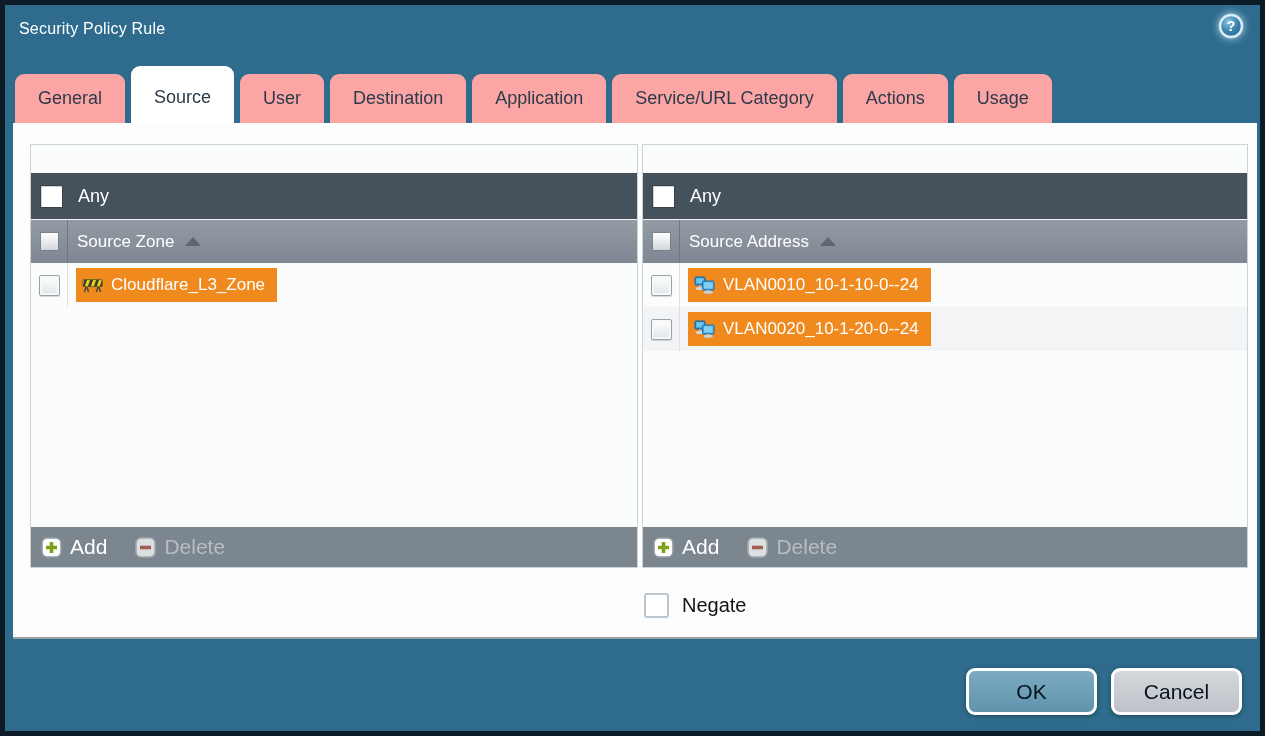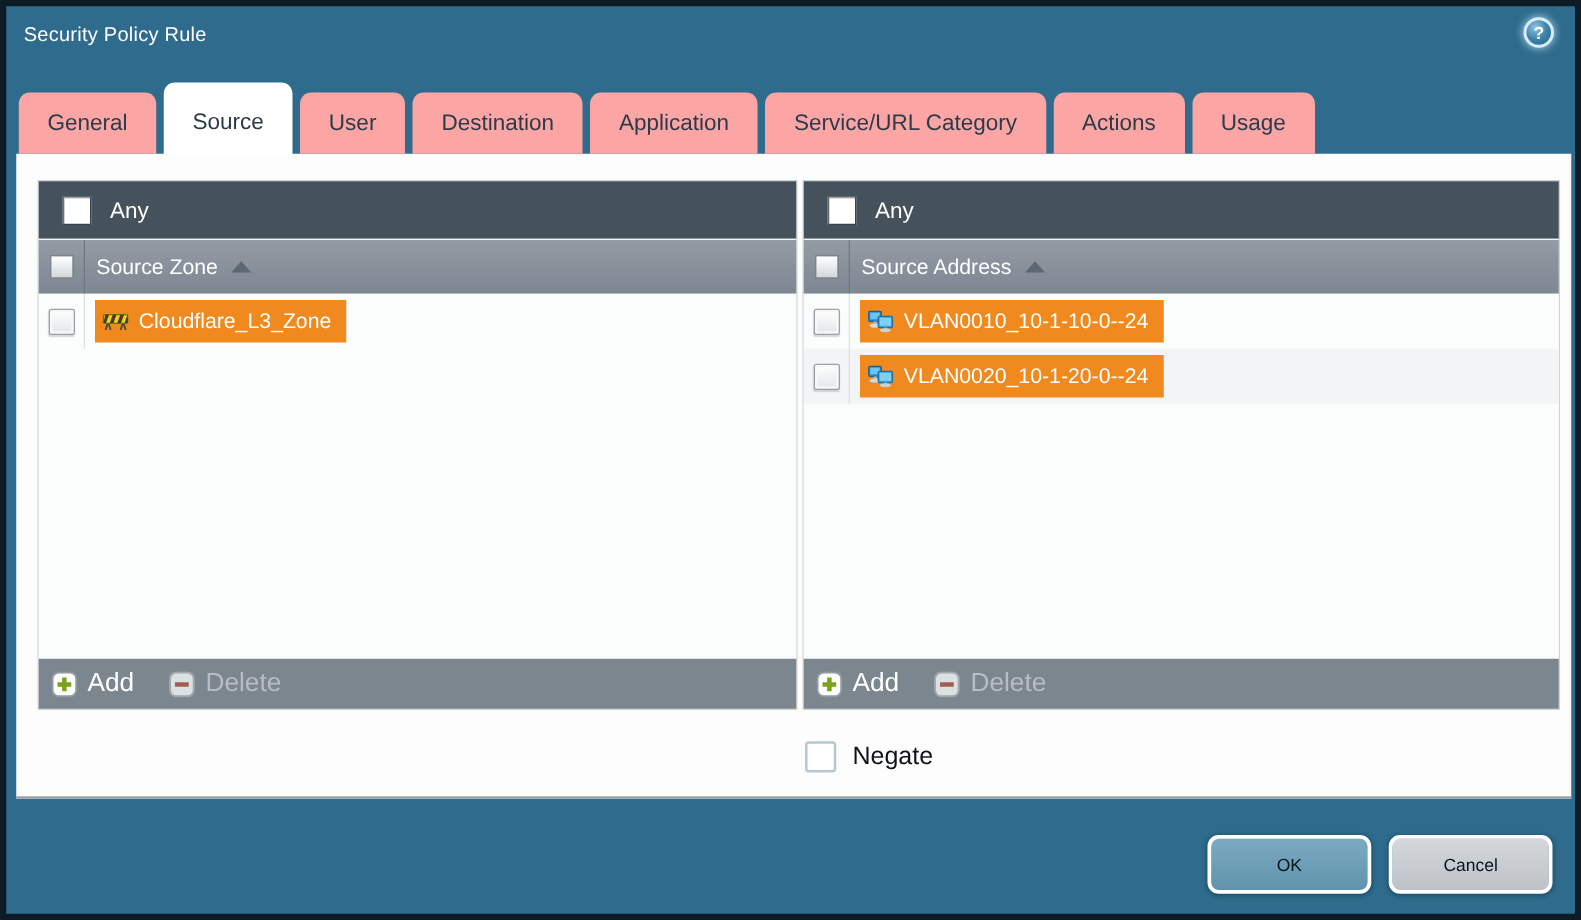"Any" .any-bar { margin-top: none -> 28px; padding-left: 19px -> 9px }
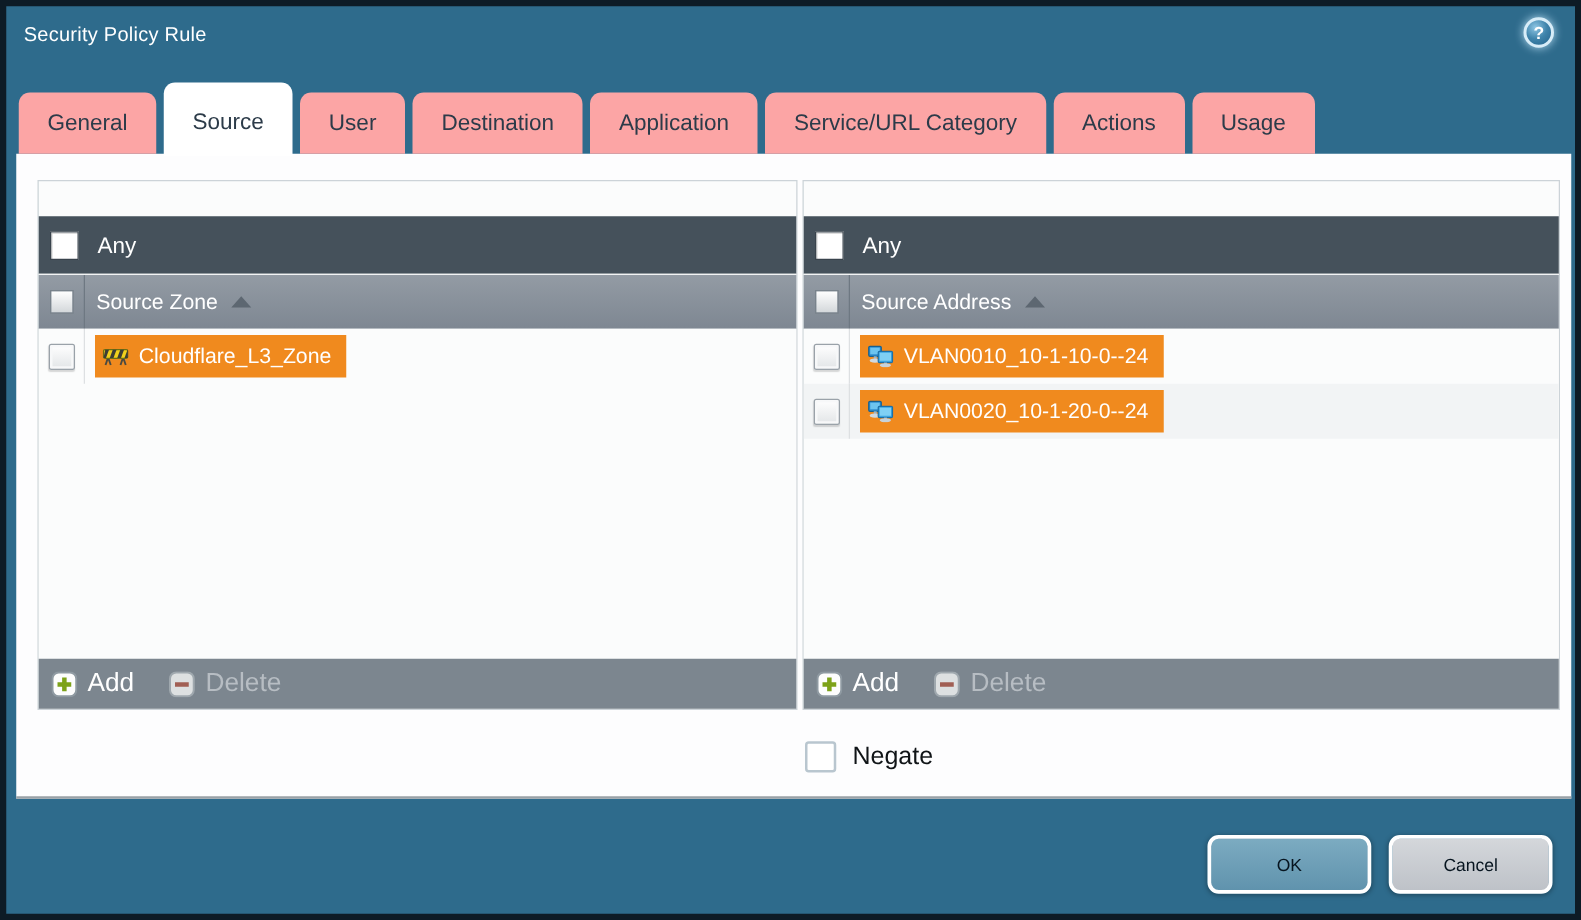"OK" .btn { font-size: 14px -> 21px }
